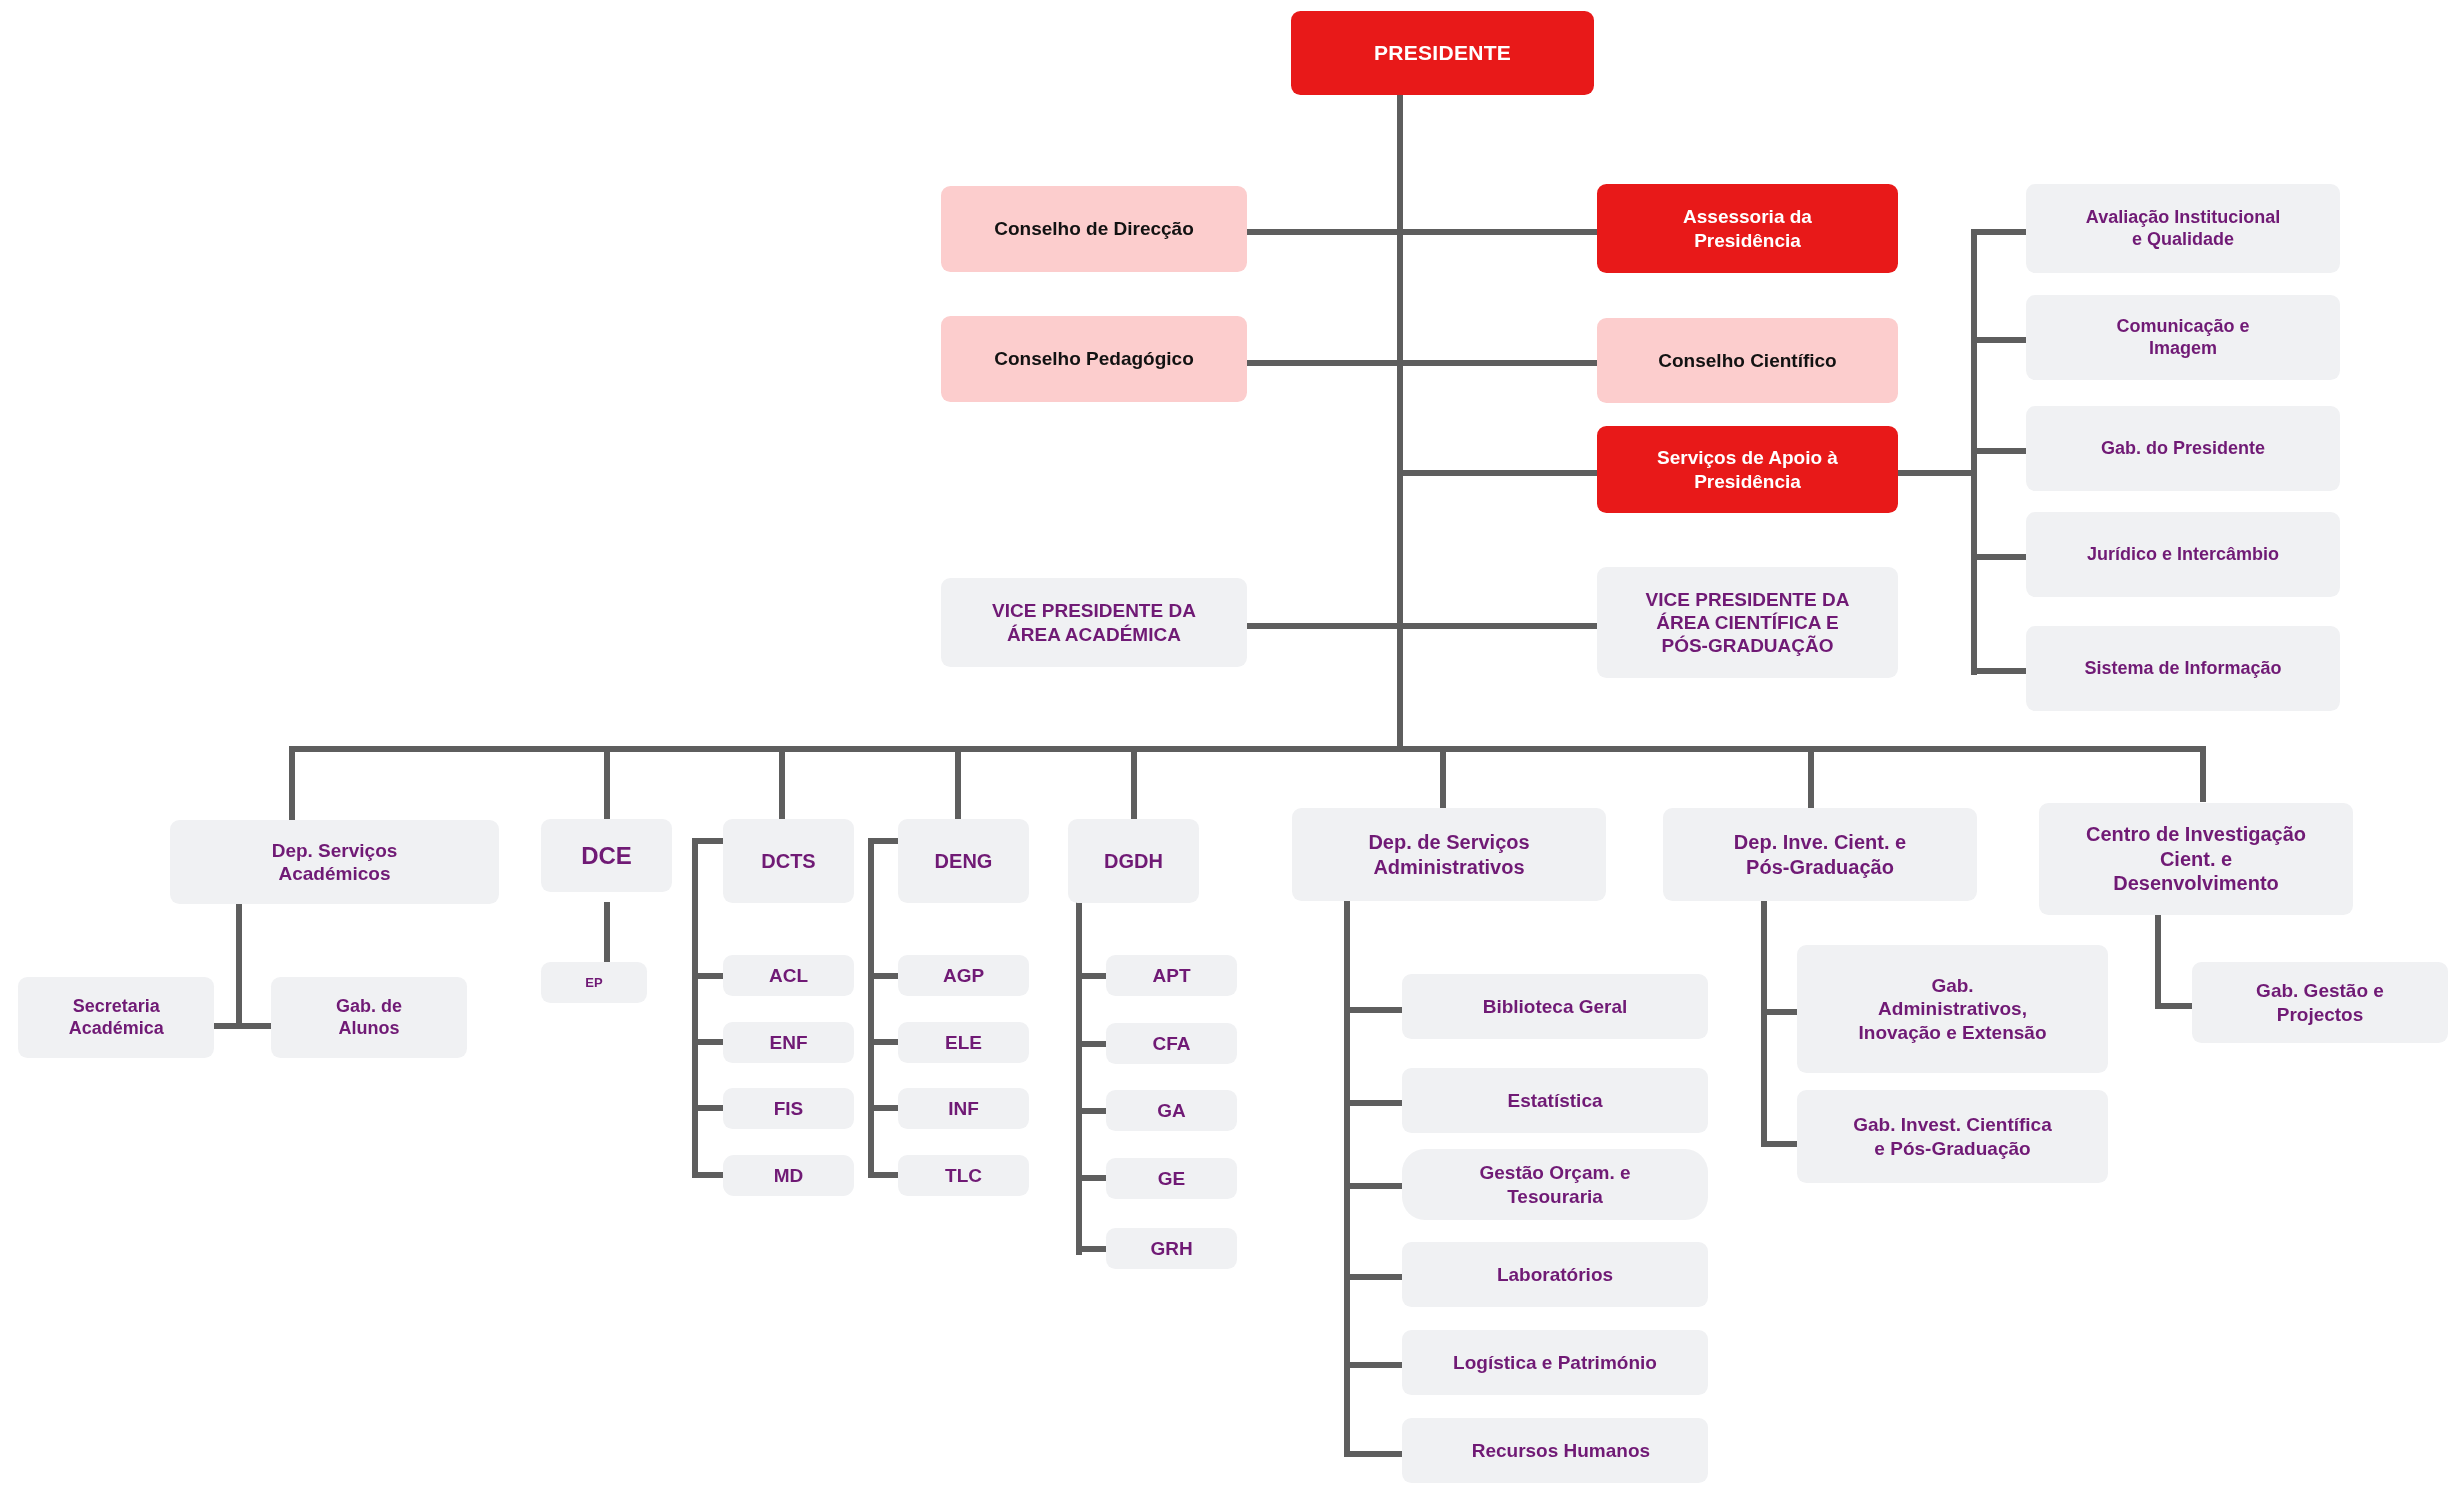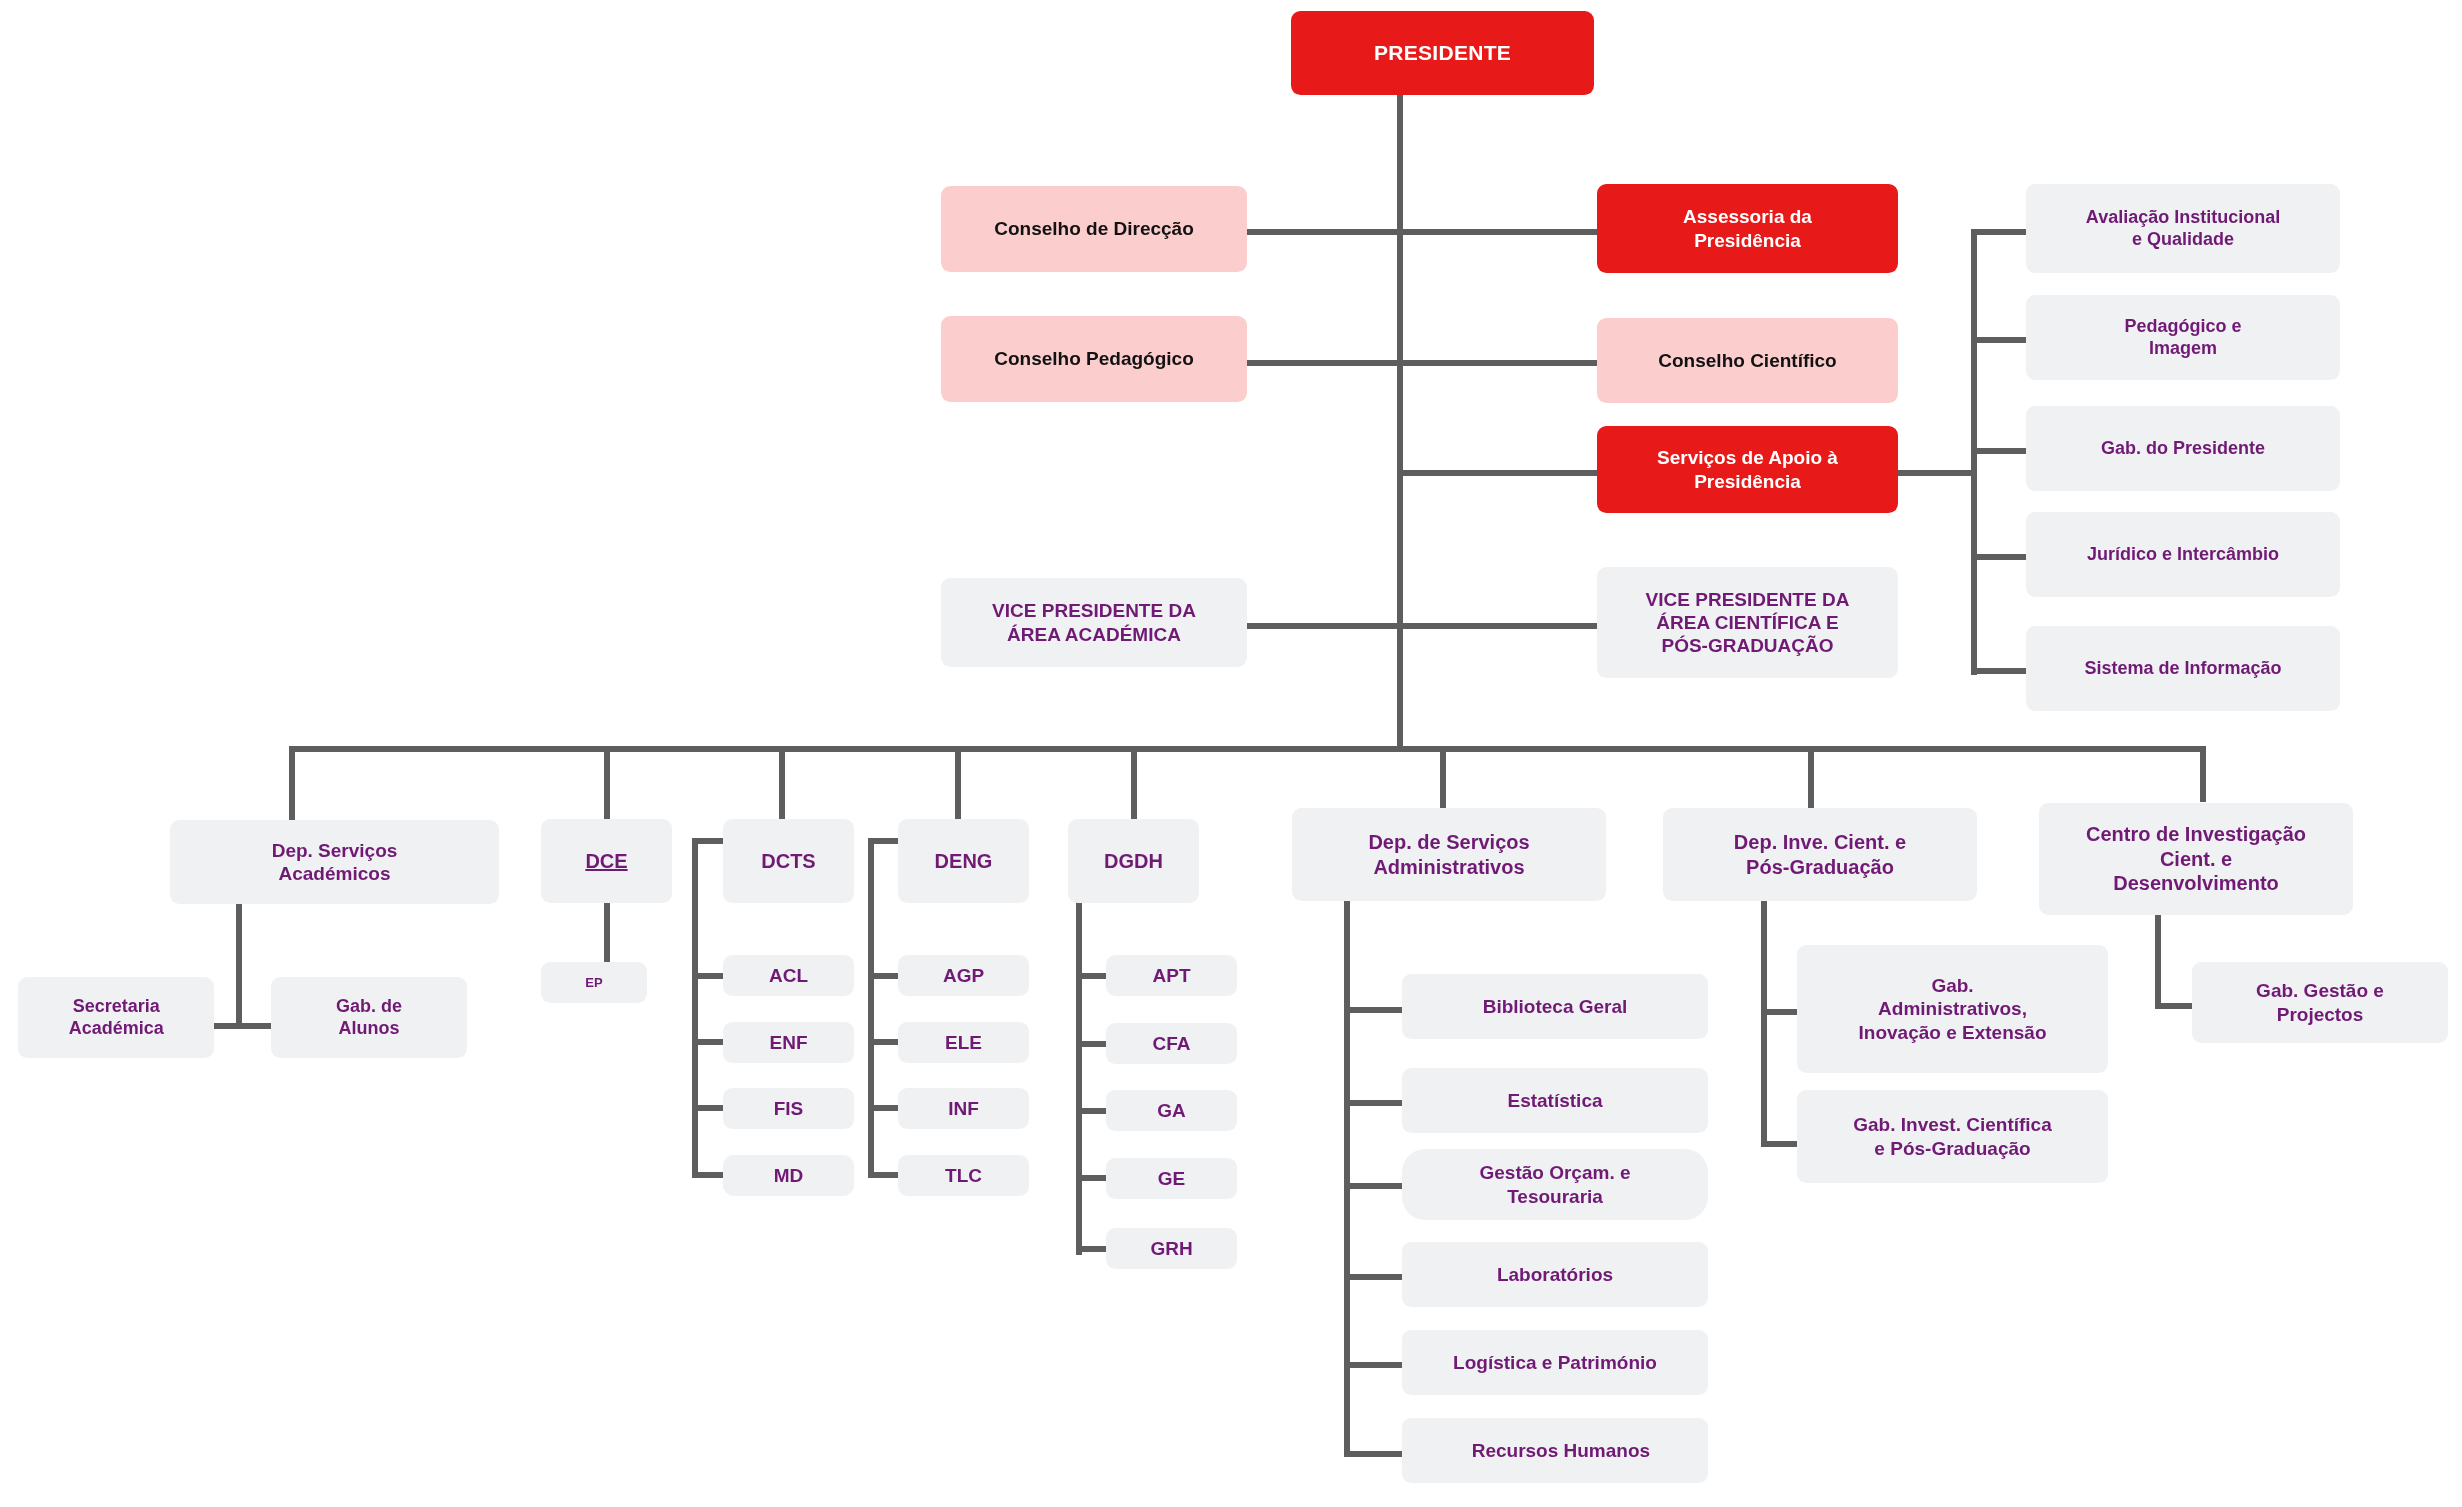"Pedagógico e" div.node { text: Pedagógico -> Comunicação }
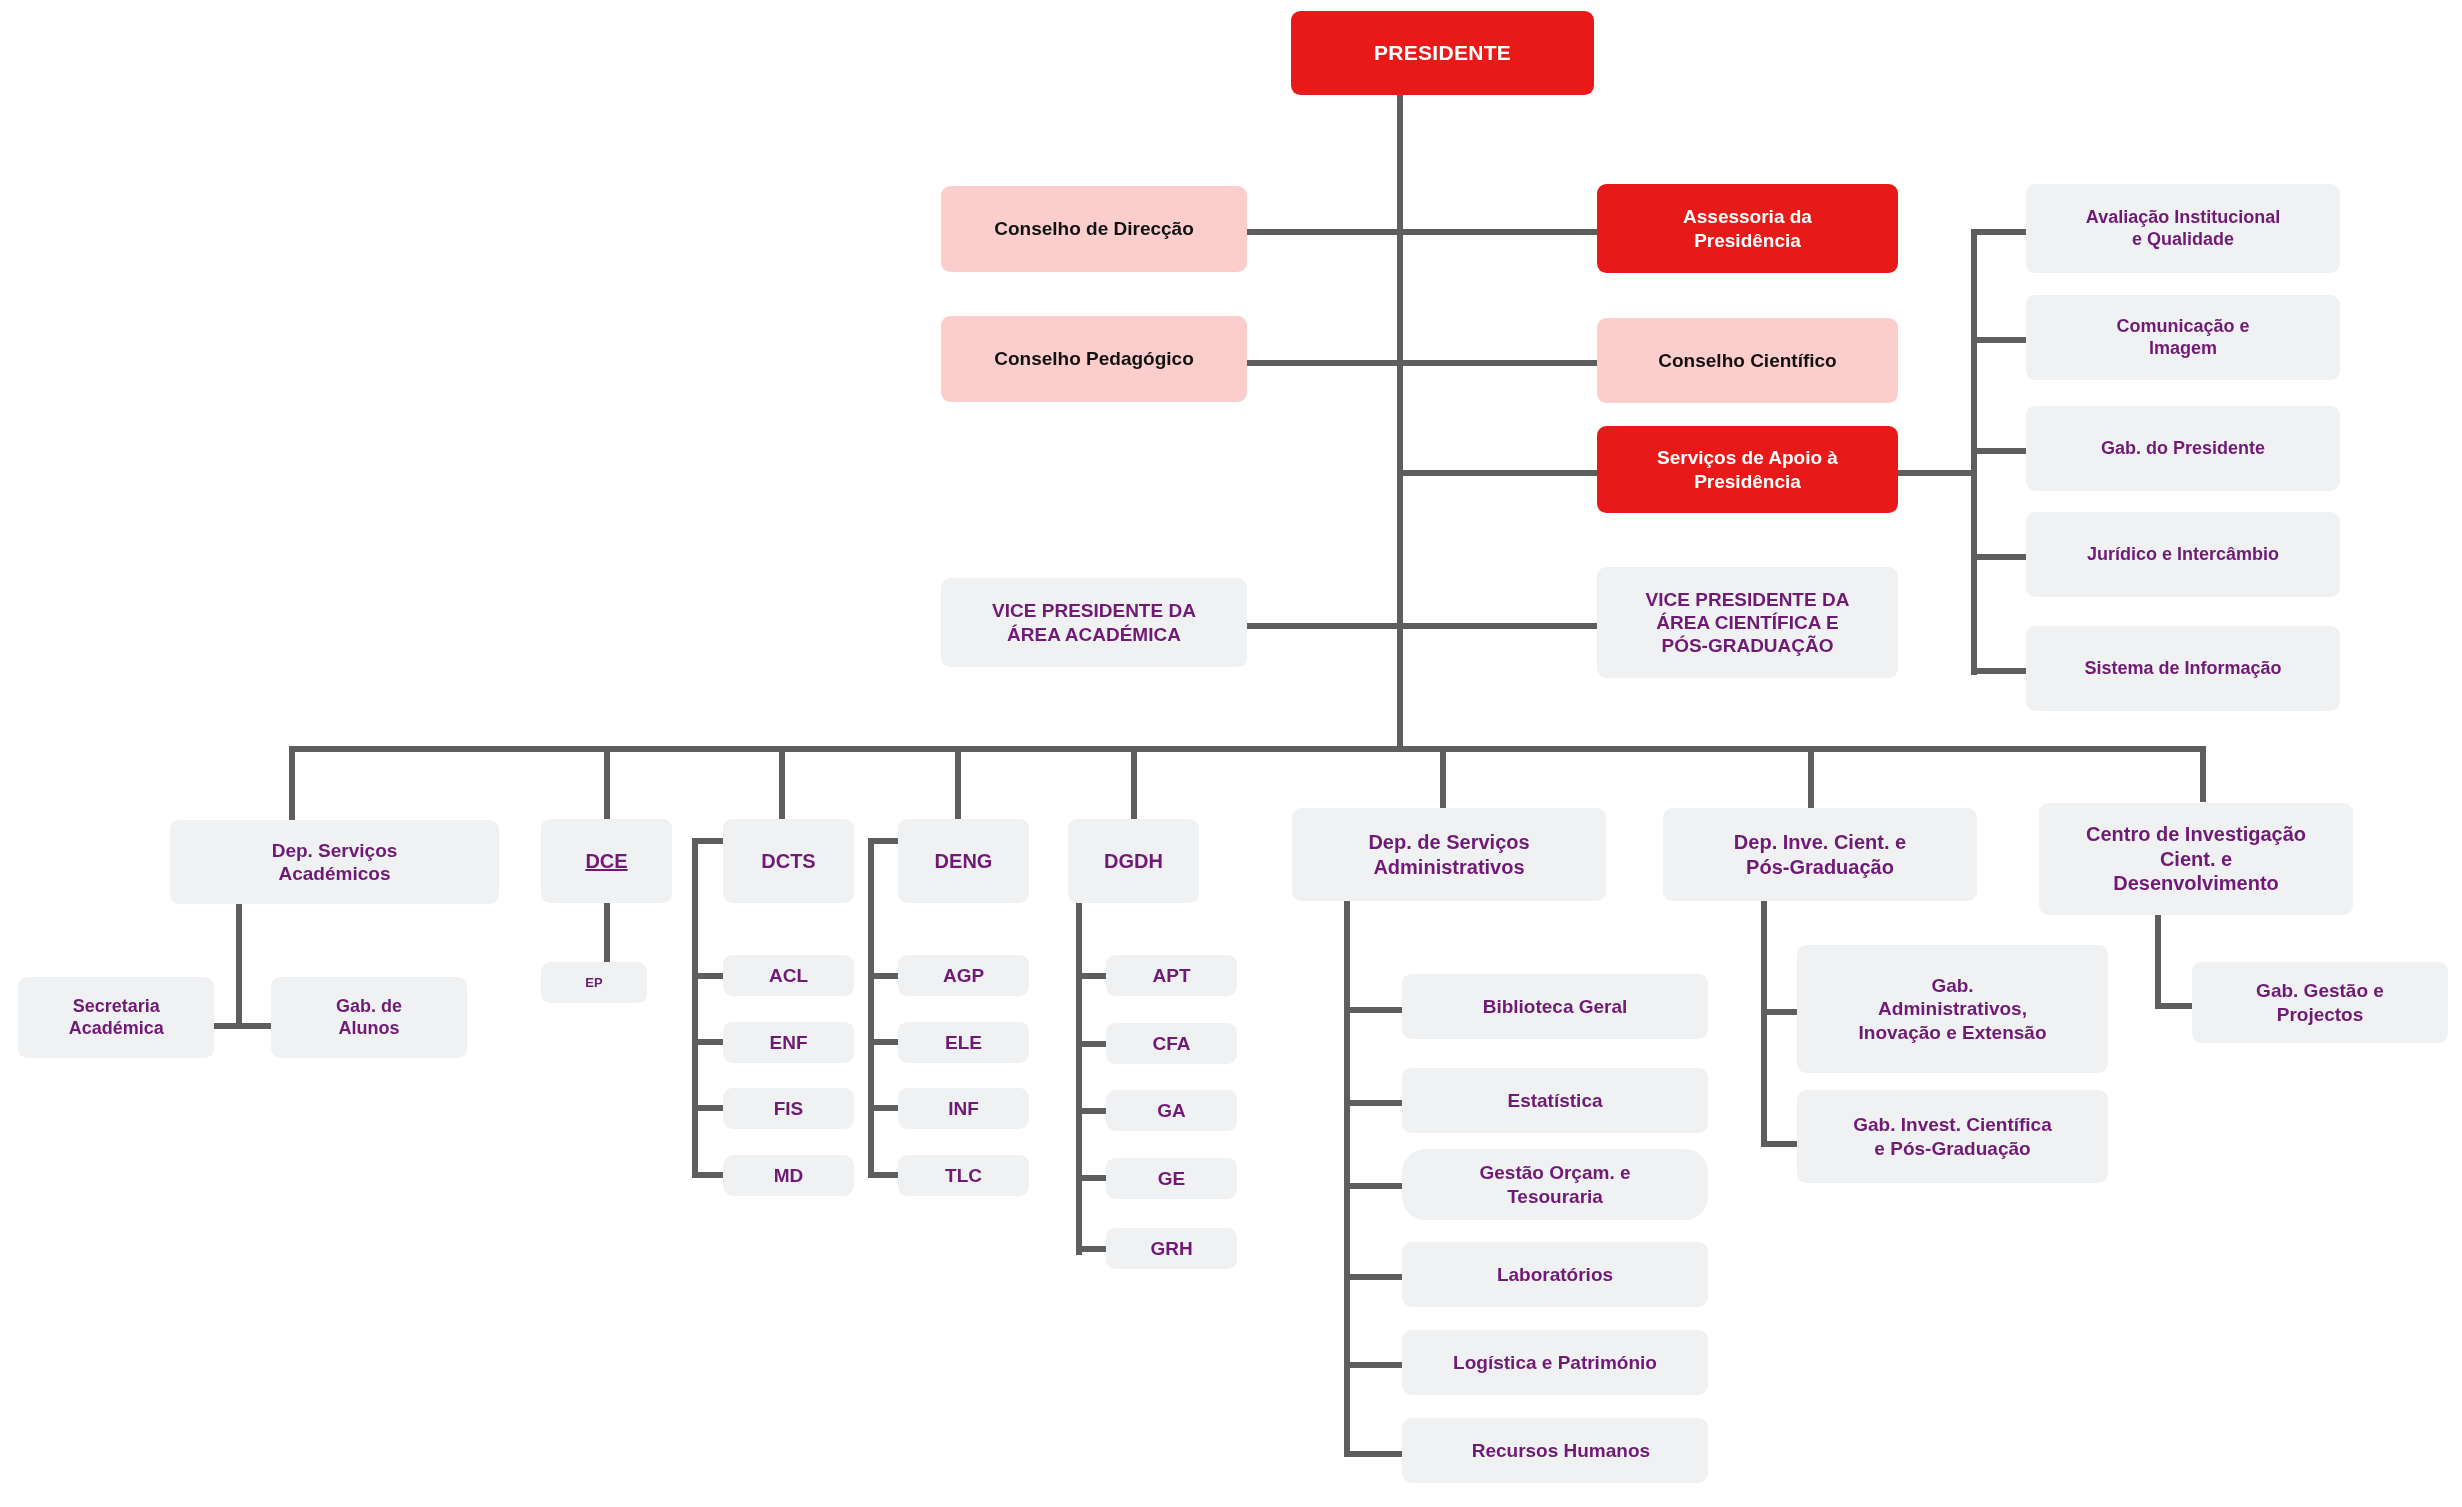"DCE" div.node { font-size: 20px -> 24px; height: 84px -> 73px; text-decoration: underline -> none }
